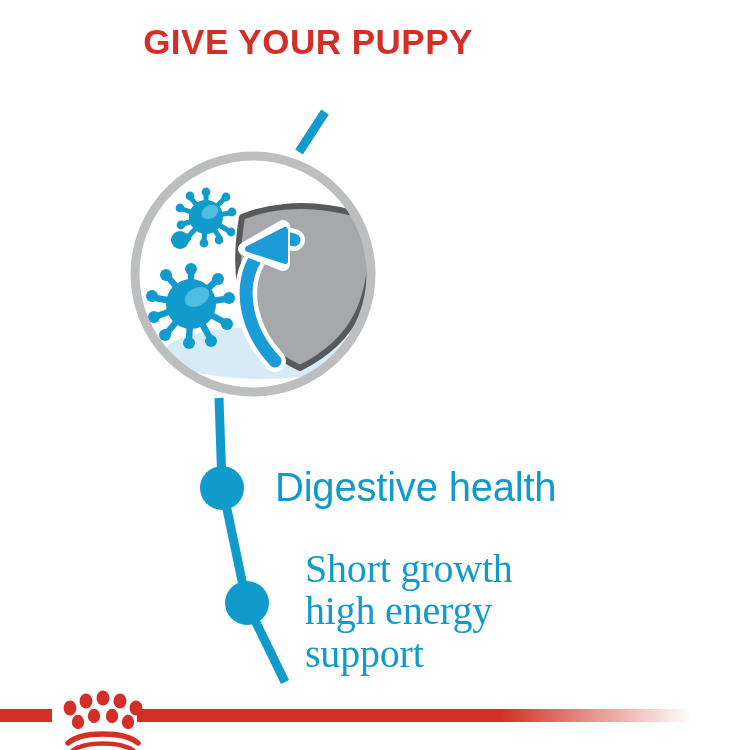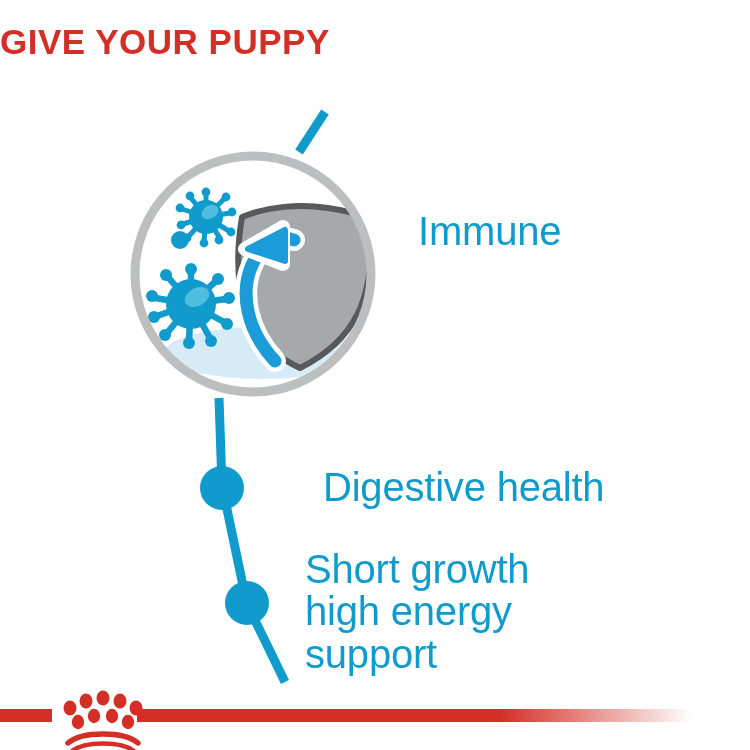"GIVE YOUR PUPPY" #headline { text-align: none -> center }
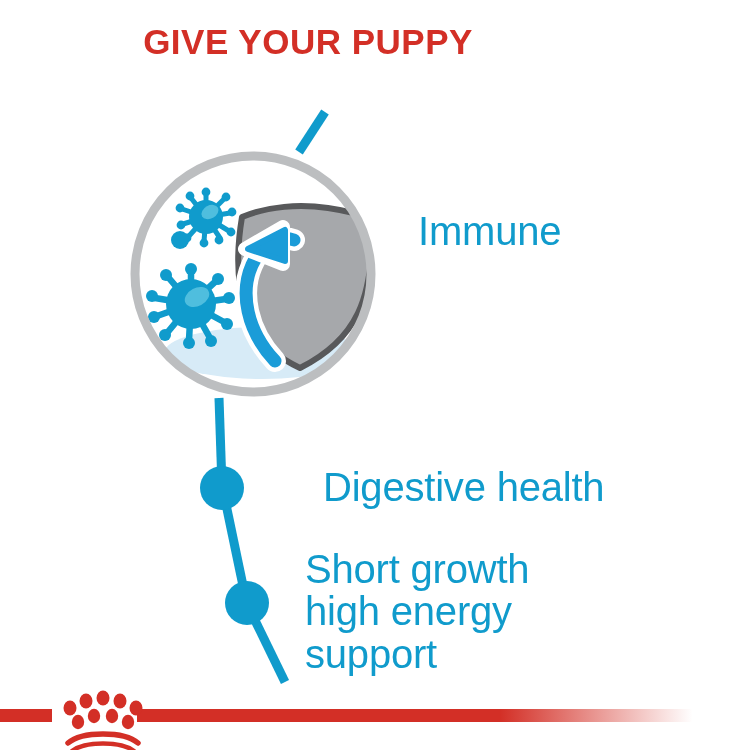"Immune" span.bl-line { html: <span>Immune</span> -> none }
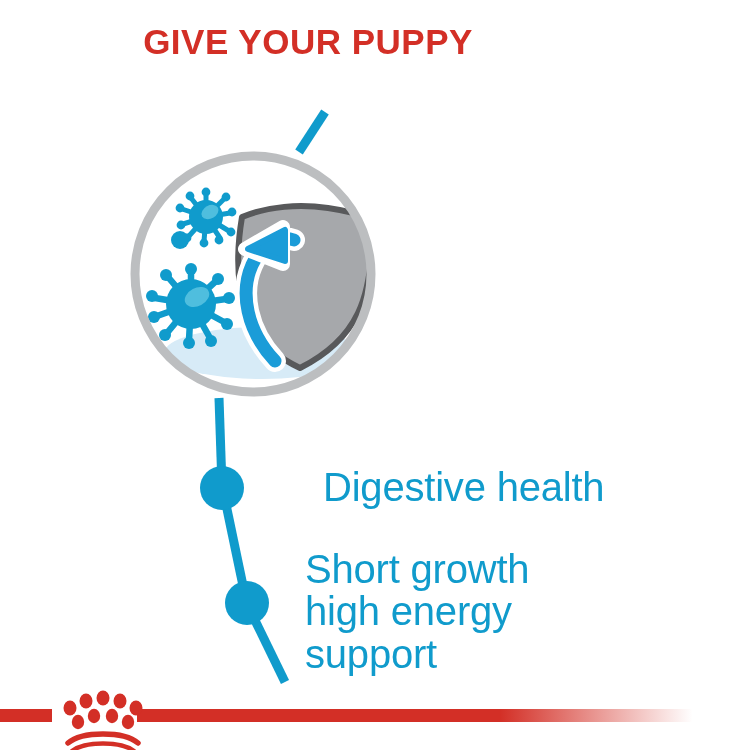"Digestive health" #label-digest { margin-left: 48px -> none }
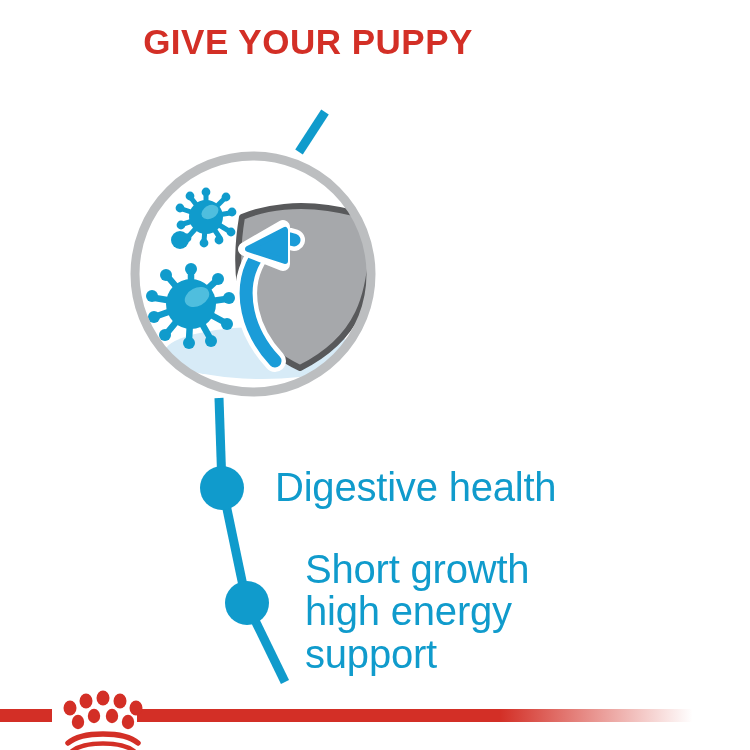"Short growth" #label-growth { font-family: none -> Liberation Serif, serif }
